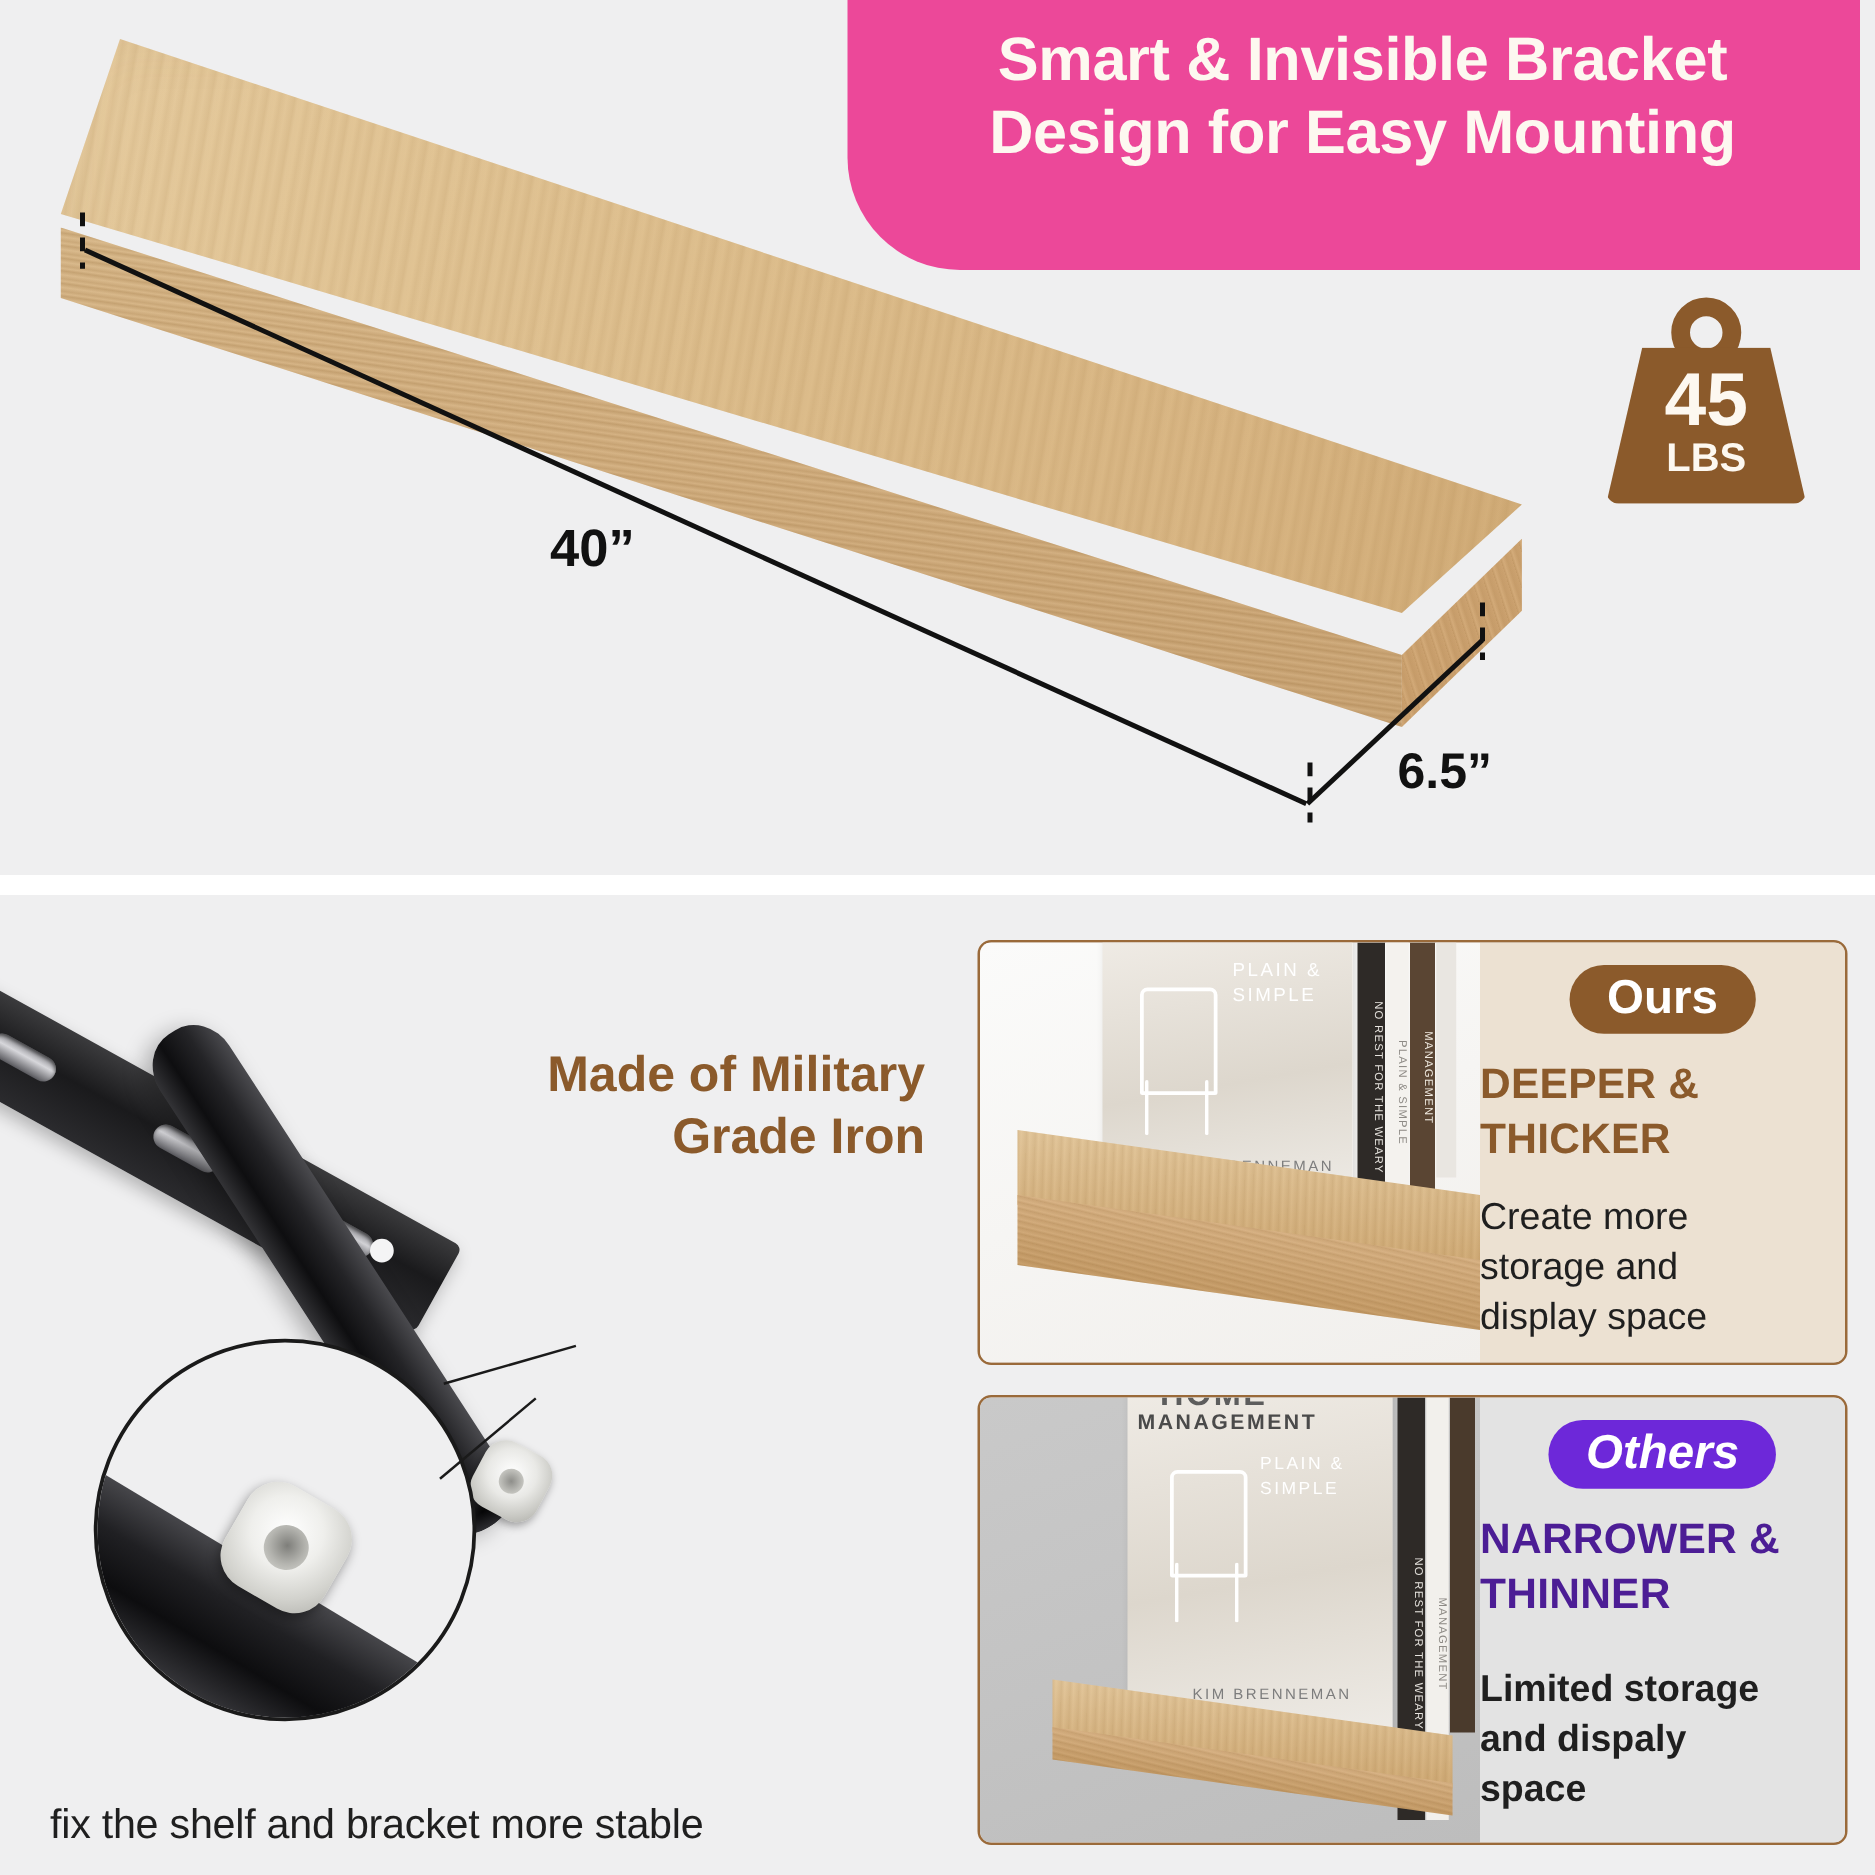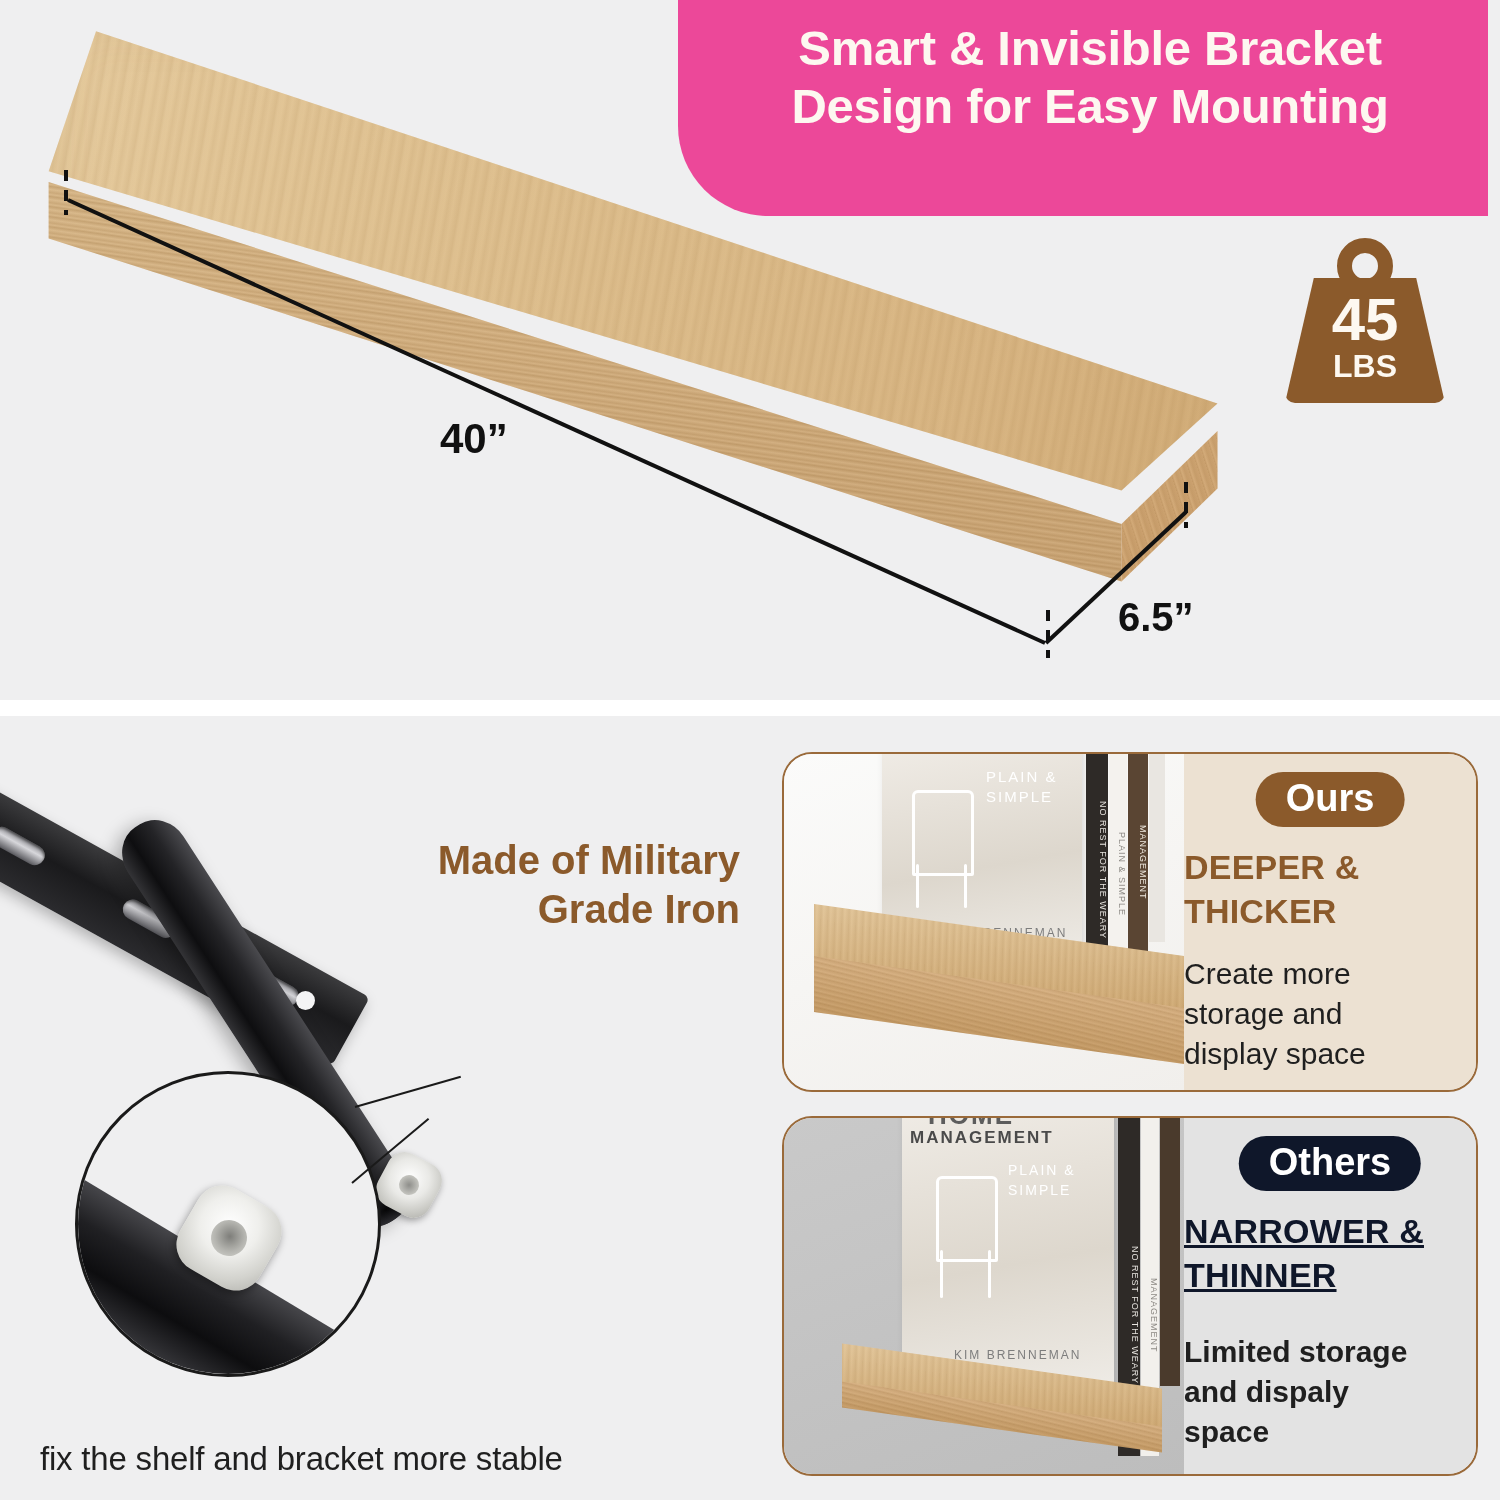"PLAIN &" .cmp-card { border-radius: 30px -> 11px }
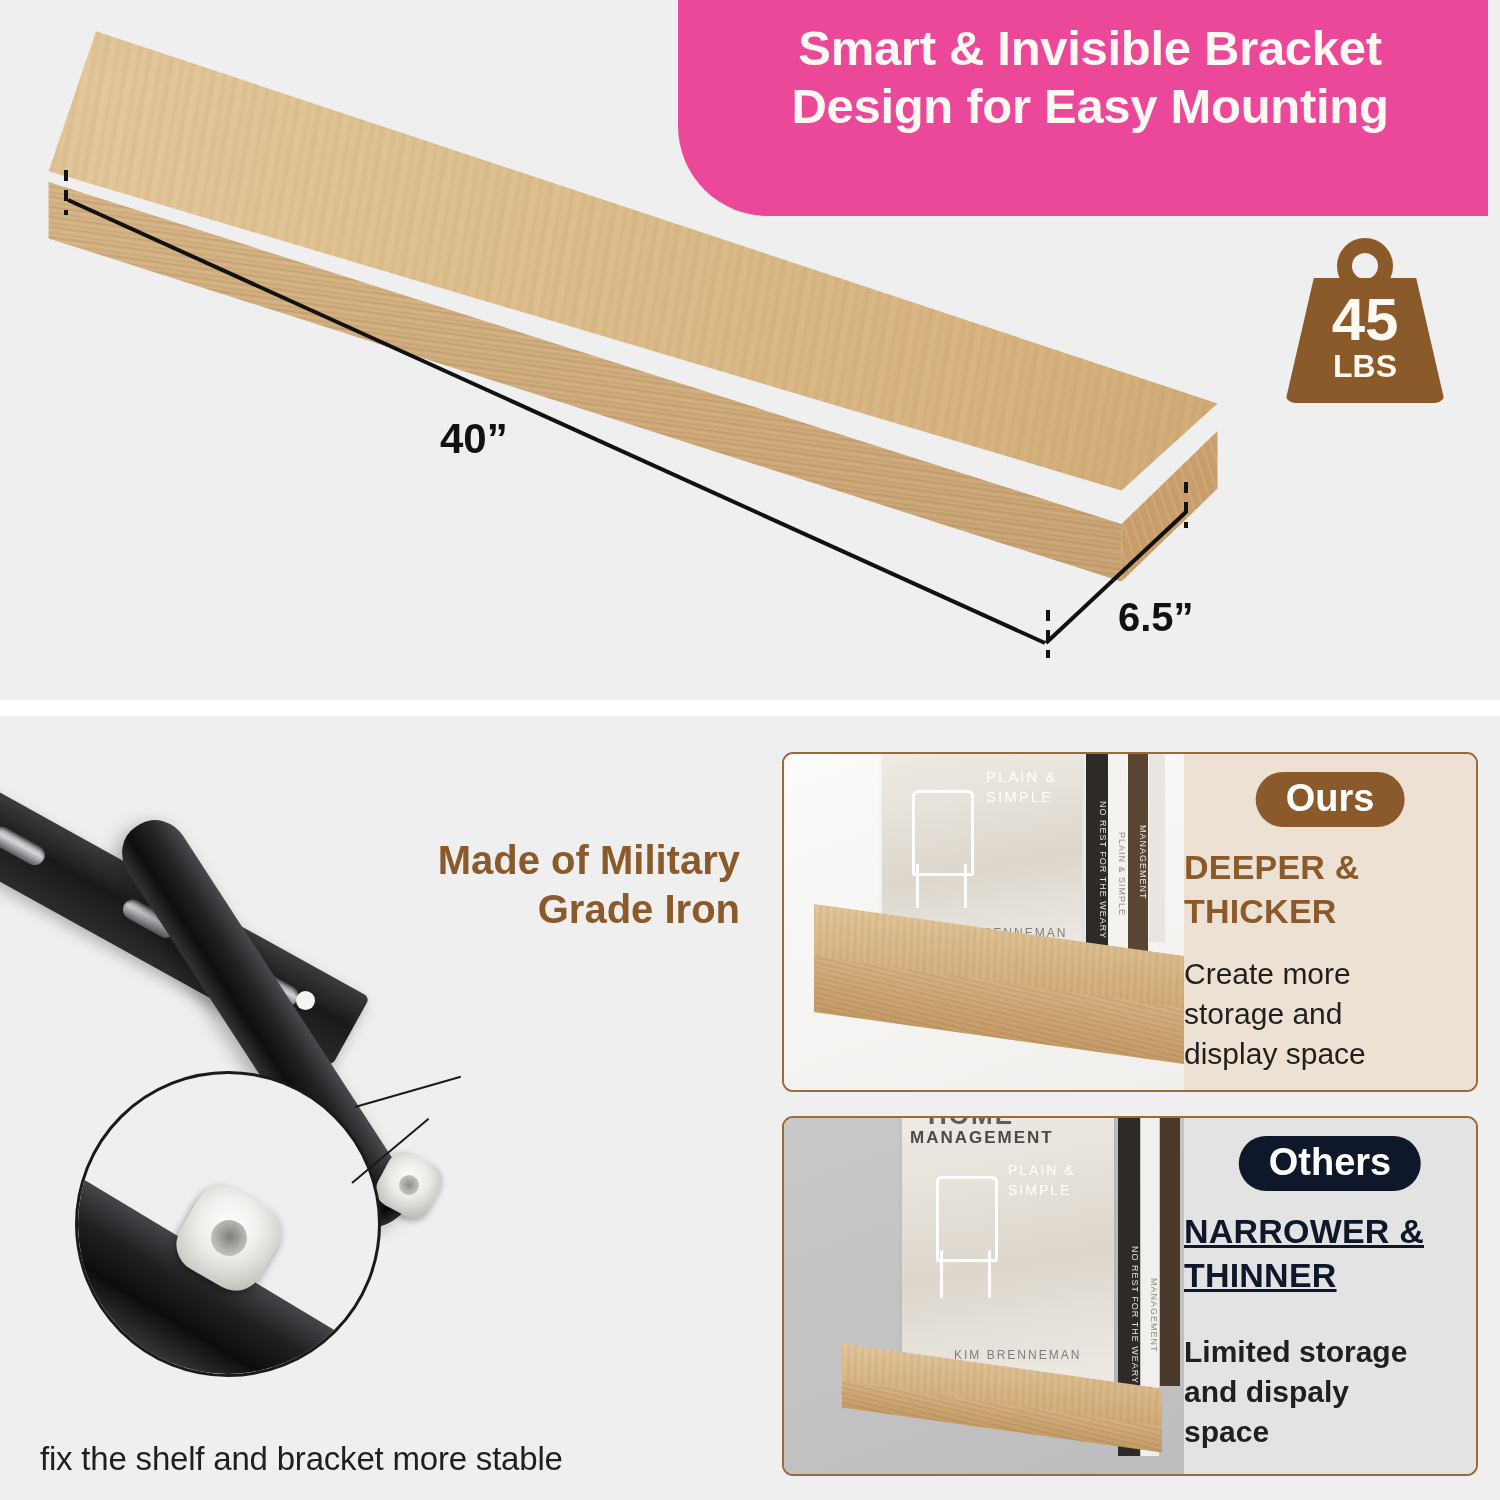"Others" .cmp-others .cmp-pill { background: #0f172a -> #6d28d9; font-style: none -> italic }
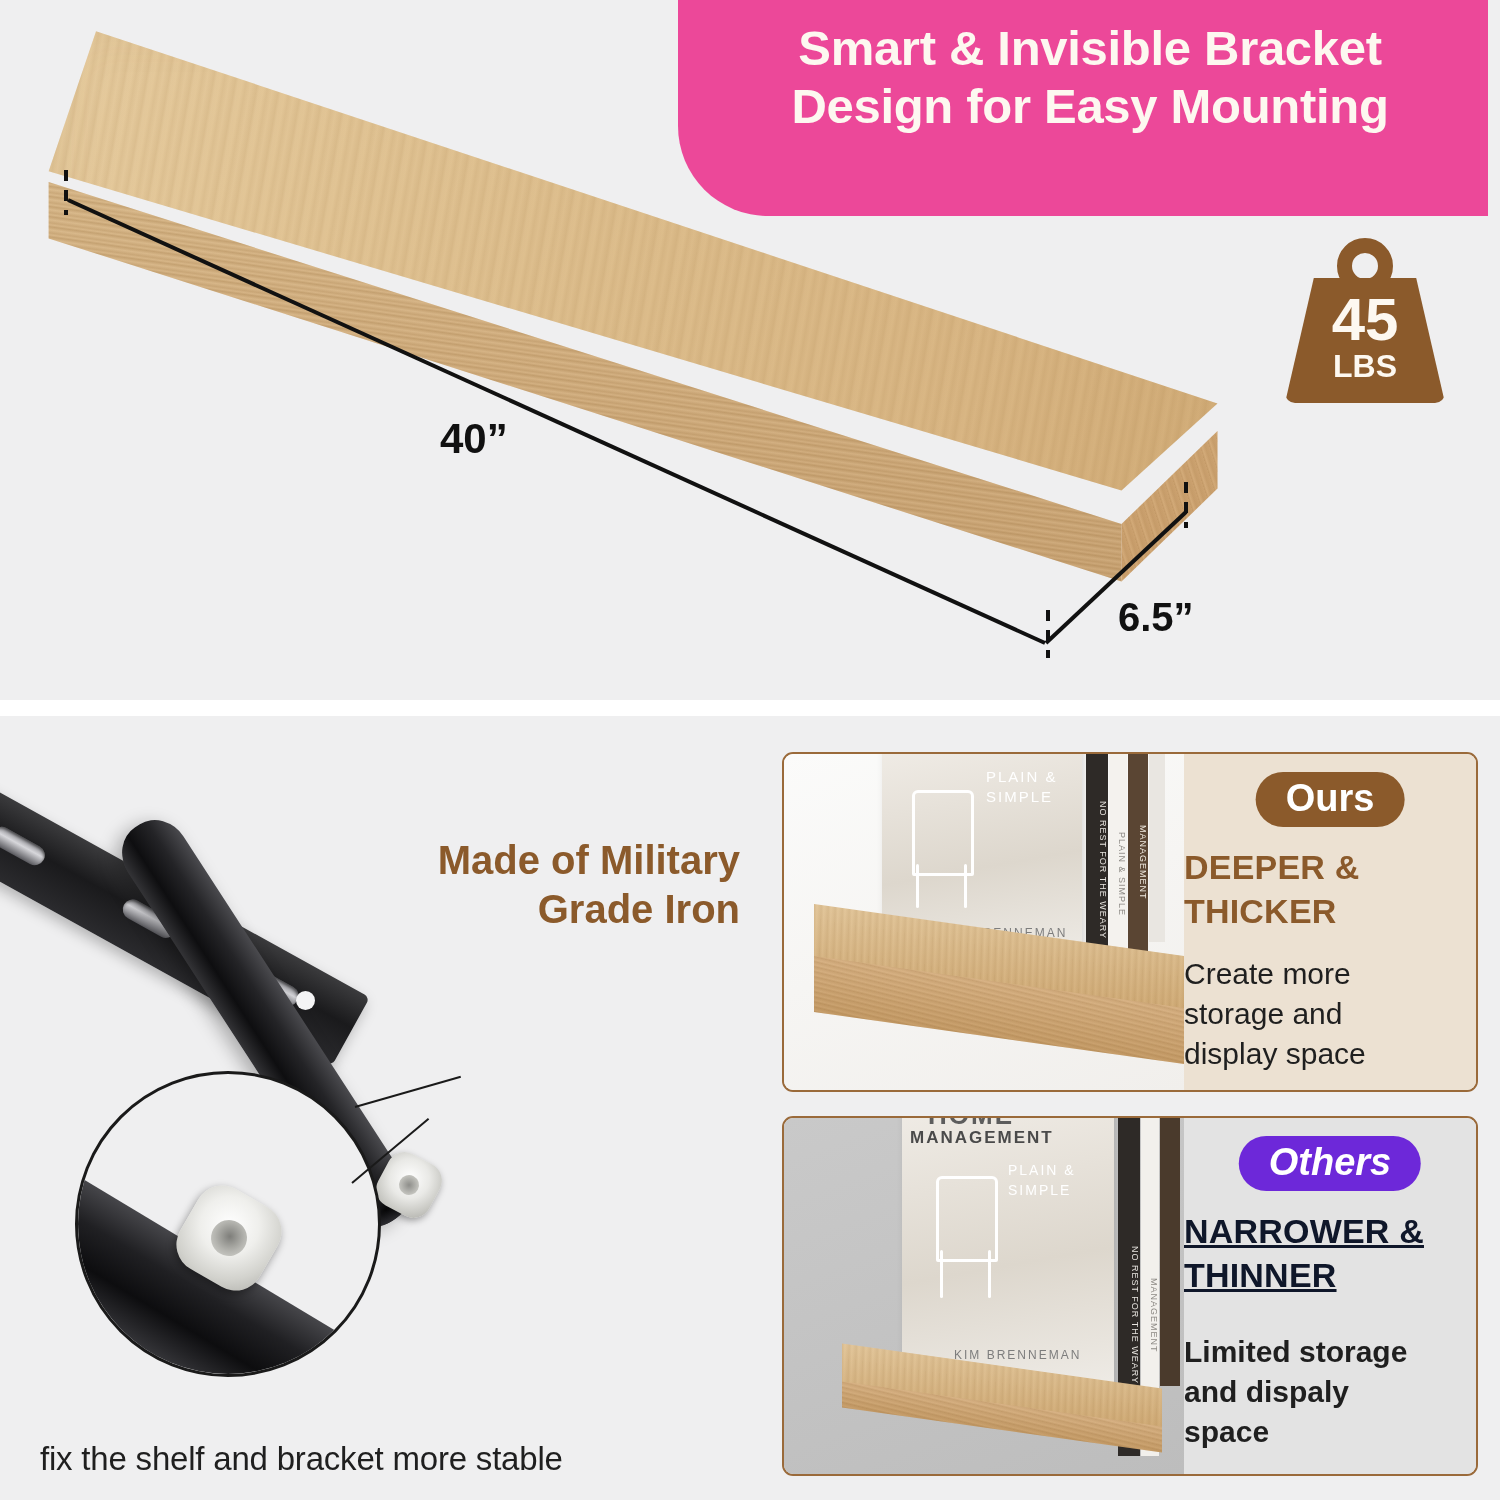"NARROWER &" .cmp-others .cmp-head { color: #0f172a -> #4c1d95; text-decoration: underline -> none }
